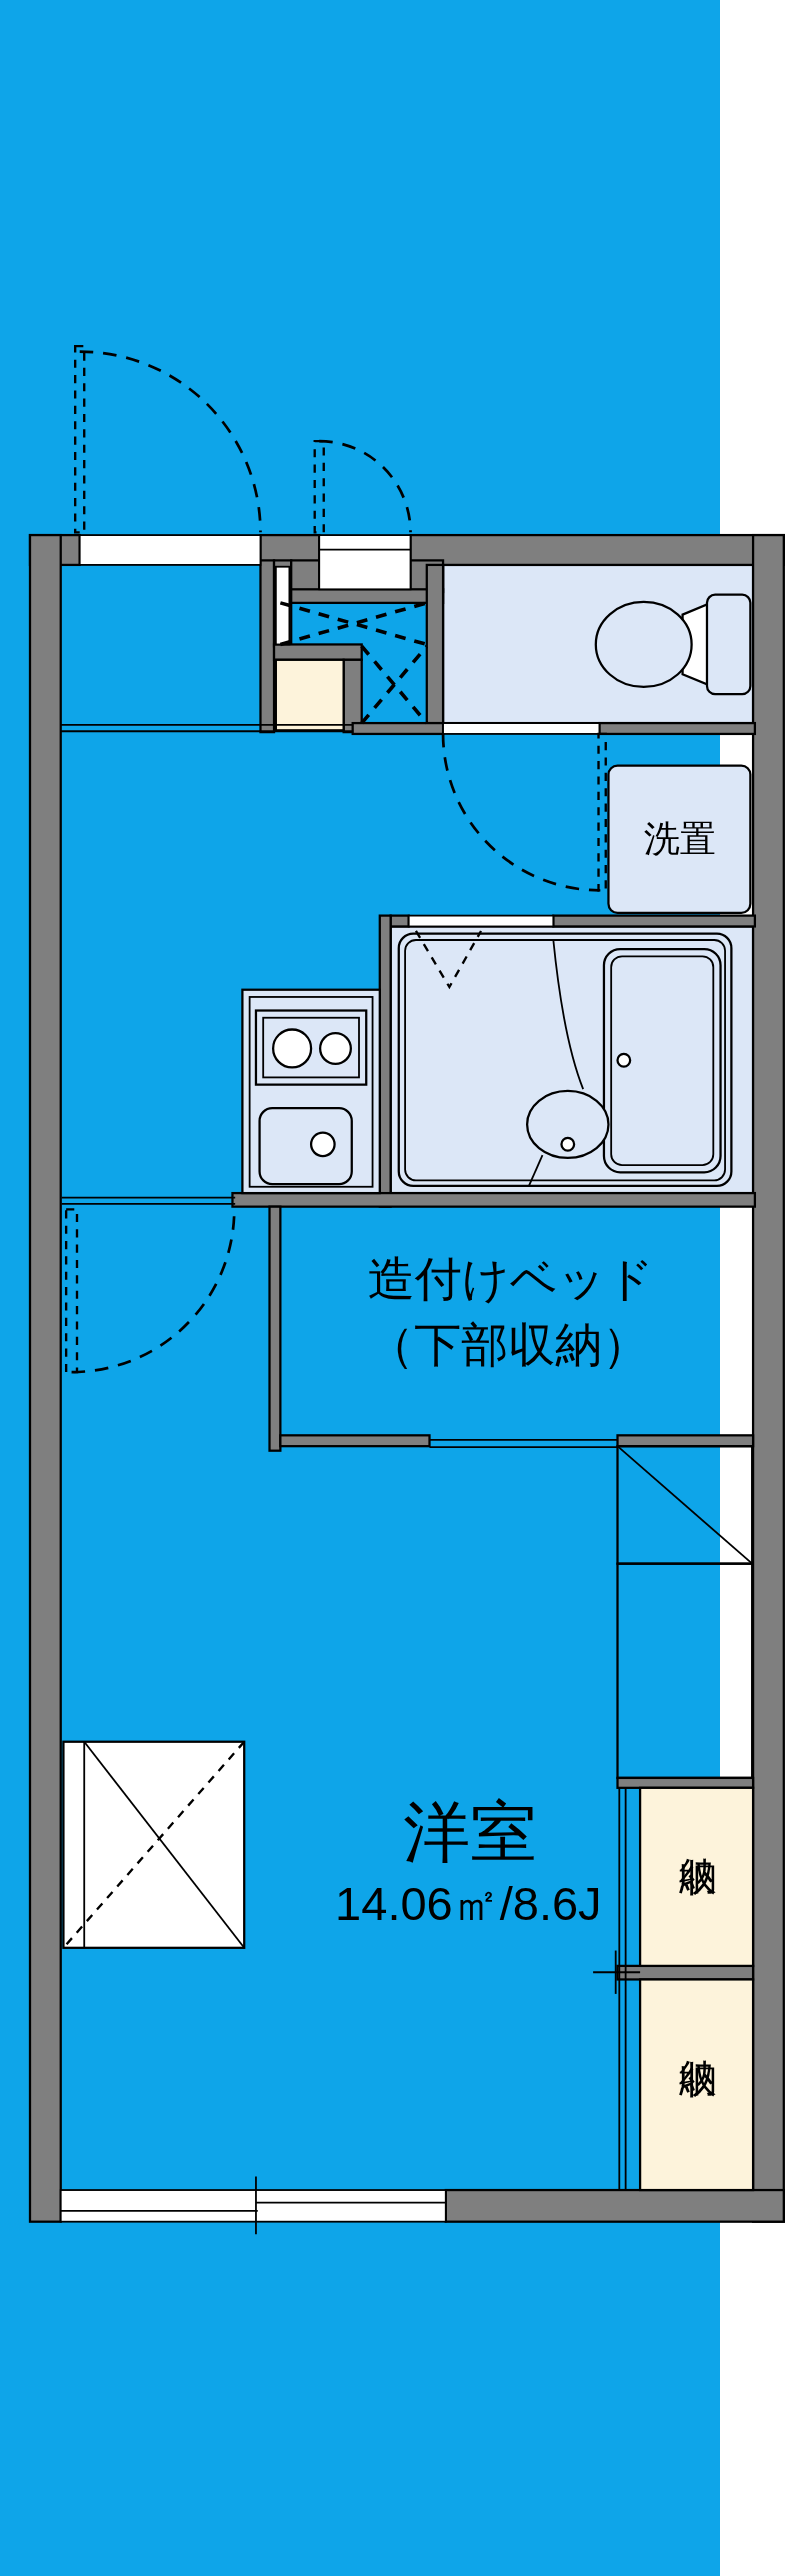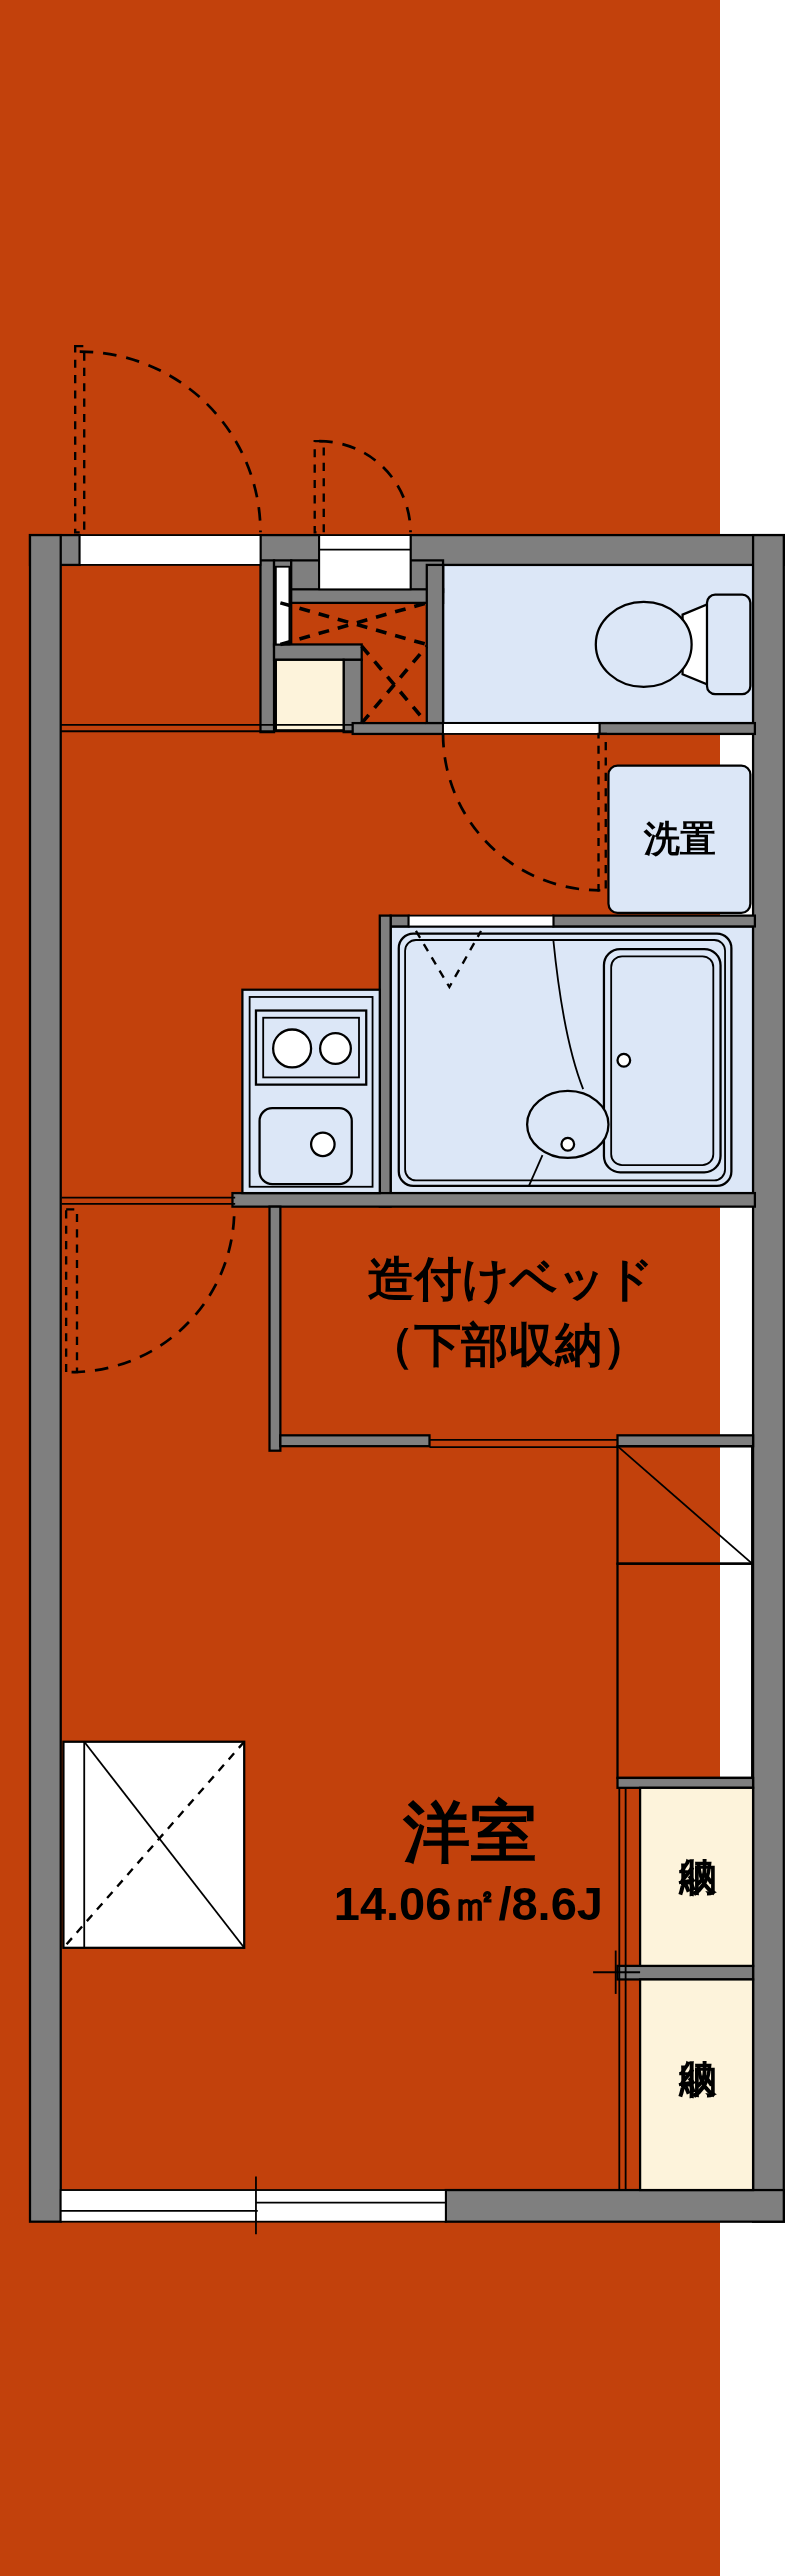"洗置" .stage { background: #c2410c -> #0ea5e9; font-weight: bold -> none }
